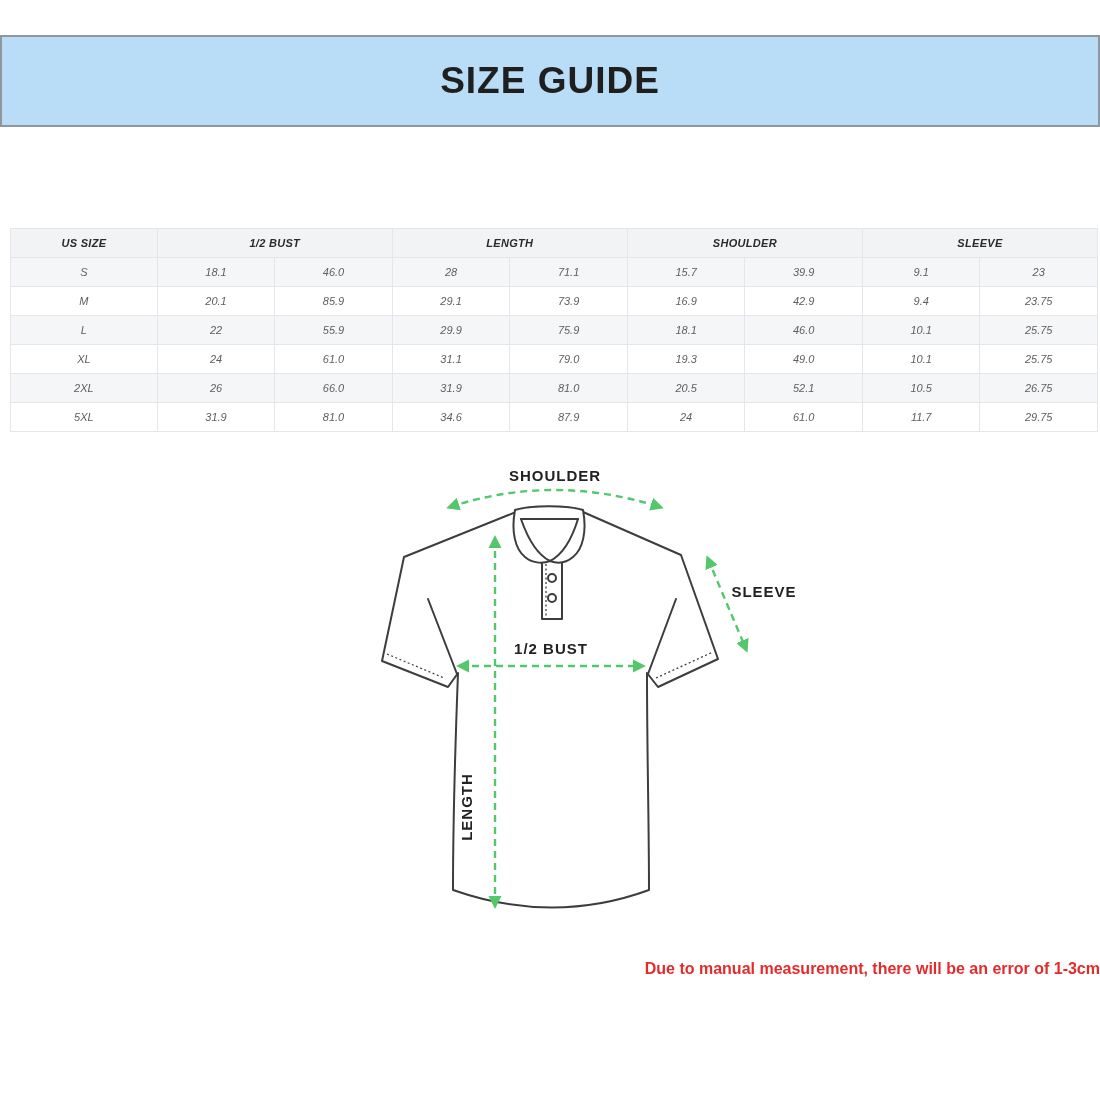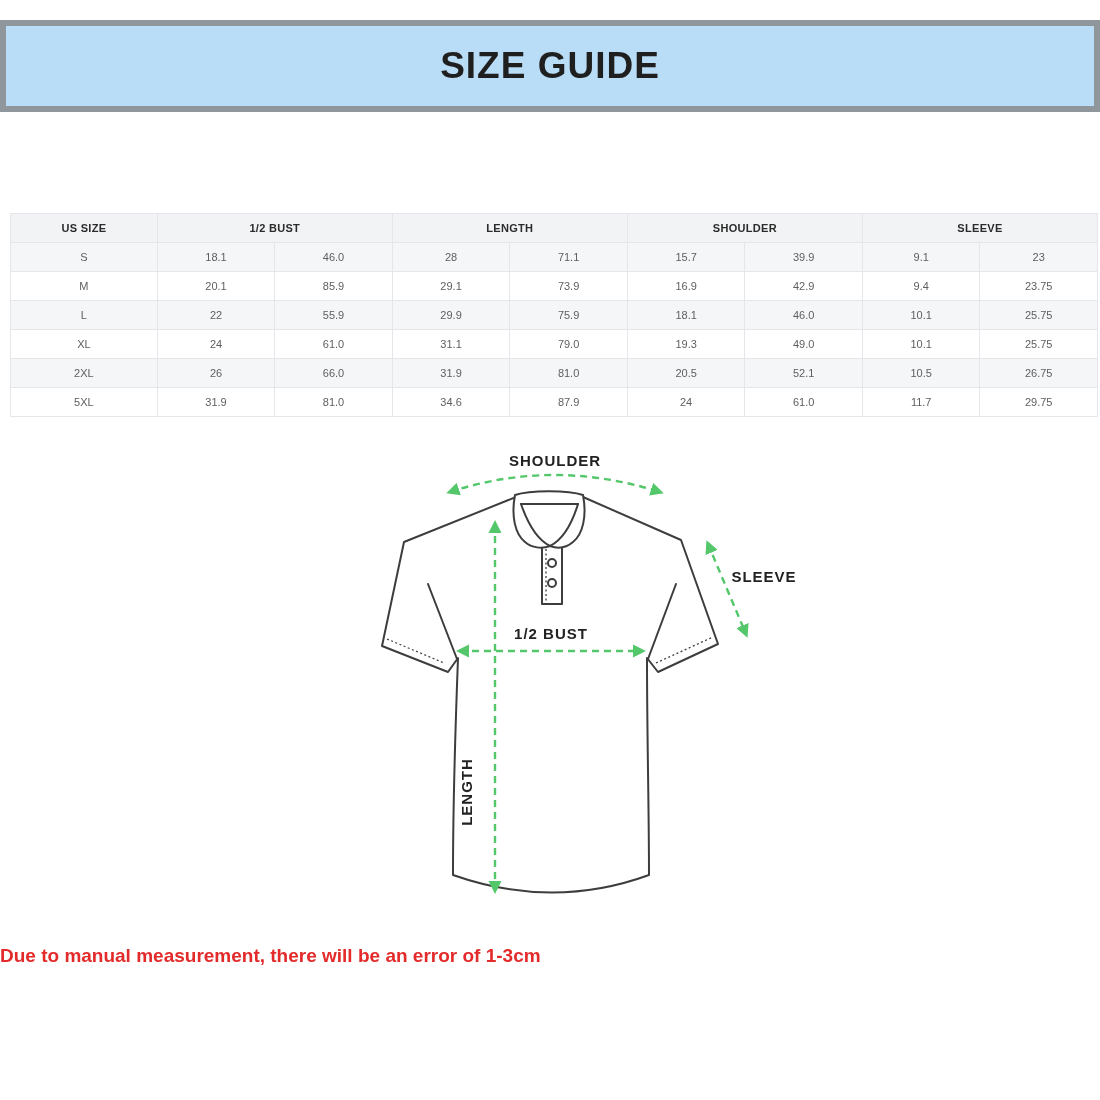"SIZE GUIDE" .band { border: 6px solid #ec4899 -> 2px solid #ec4899; margin-top: 20px -> 35px }
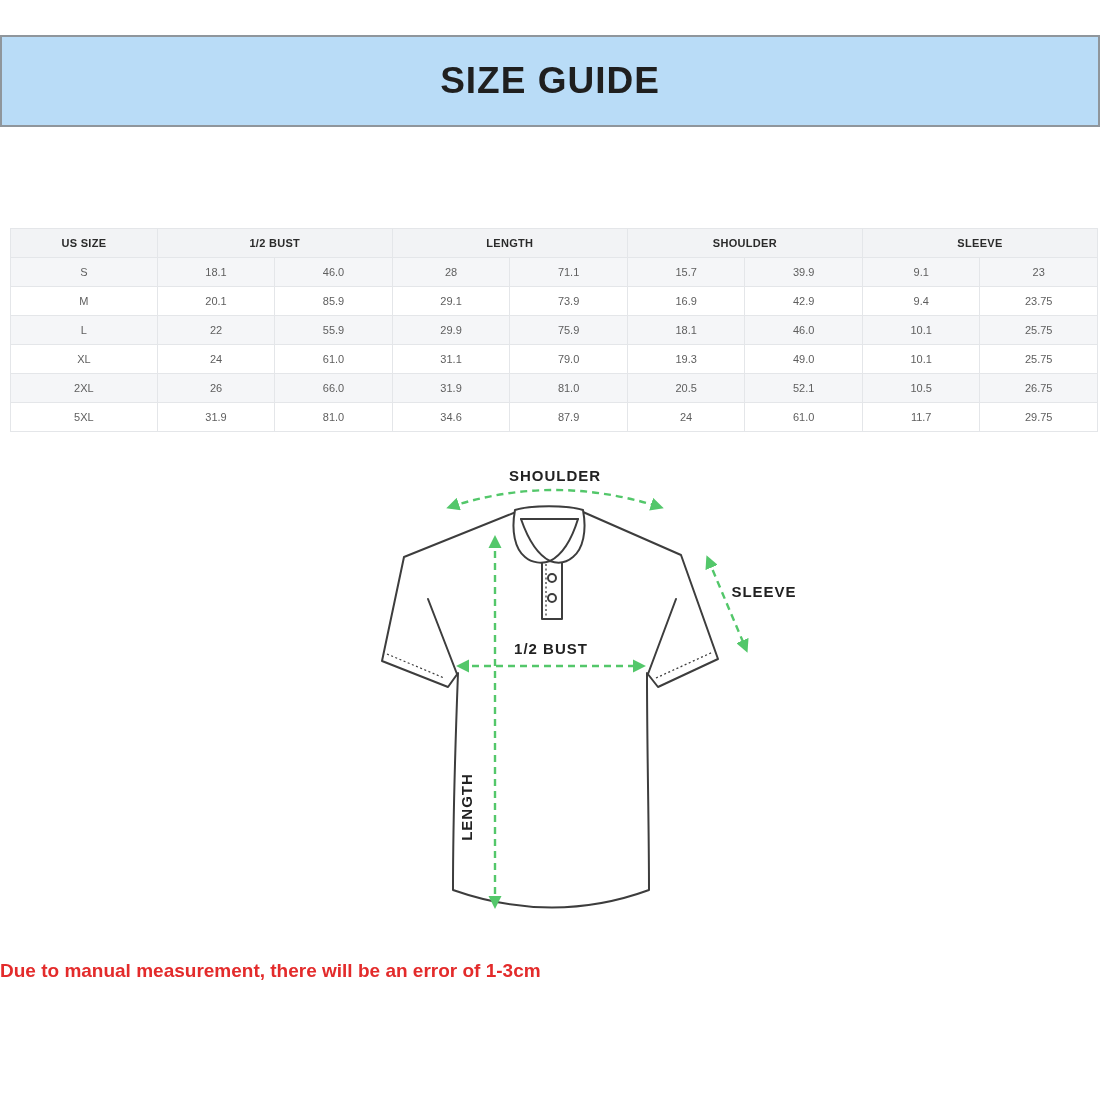"US SIZE" .table-wrap { font-style: none -> italic }
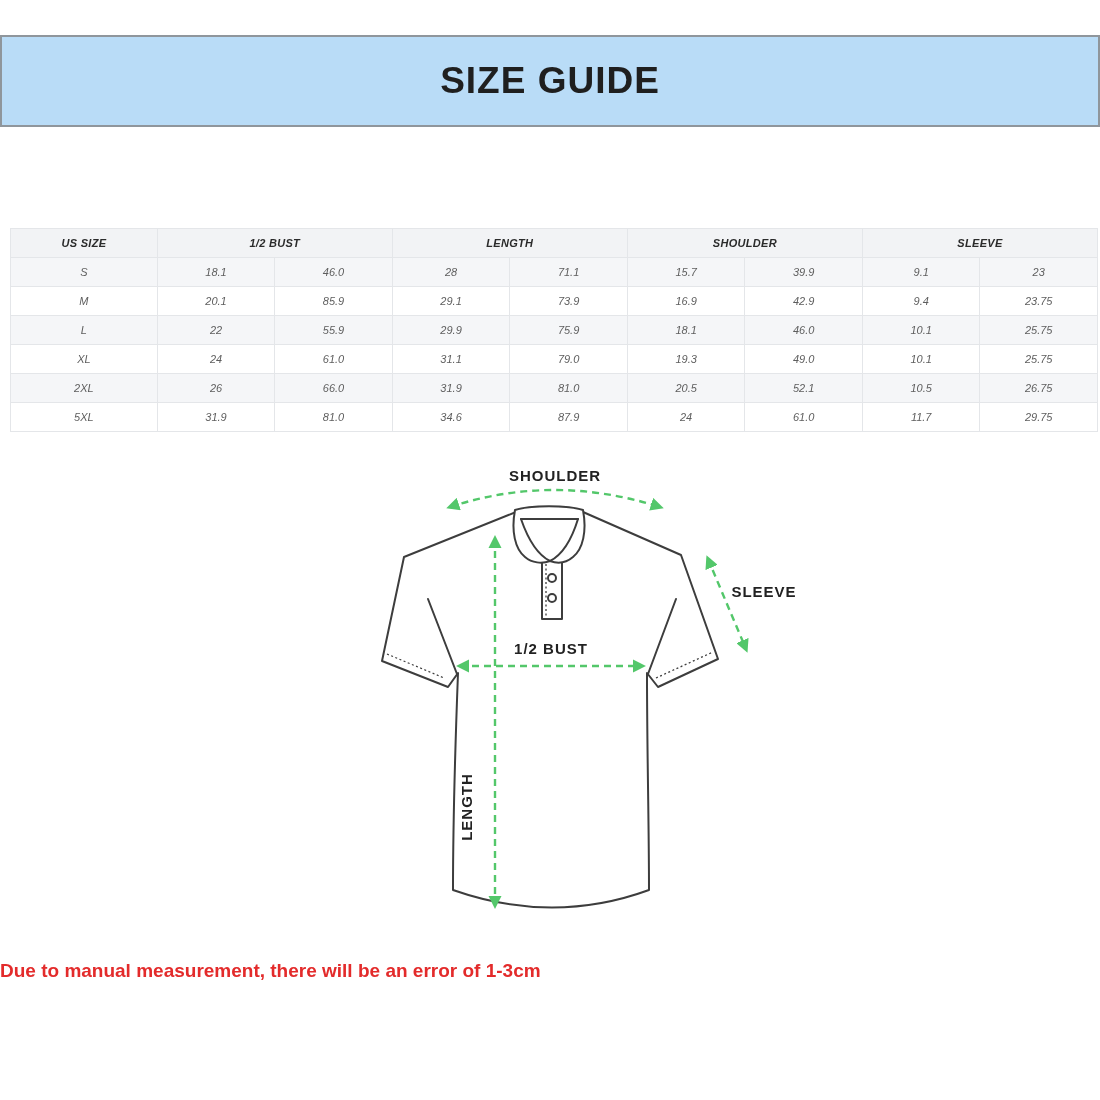"Due to manual measurement, there" .note { font-size: 19px -> 16px; text-align: left -> right }
